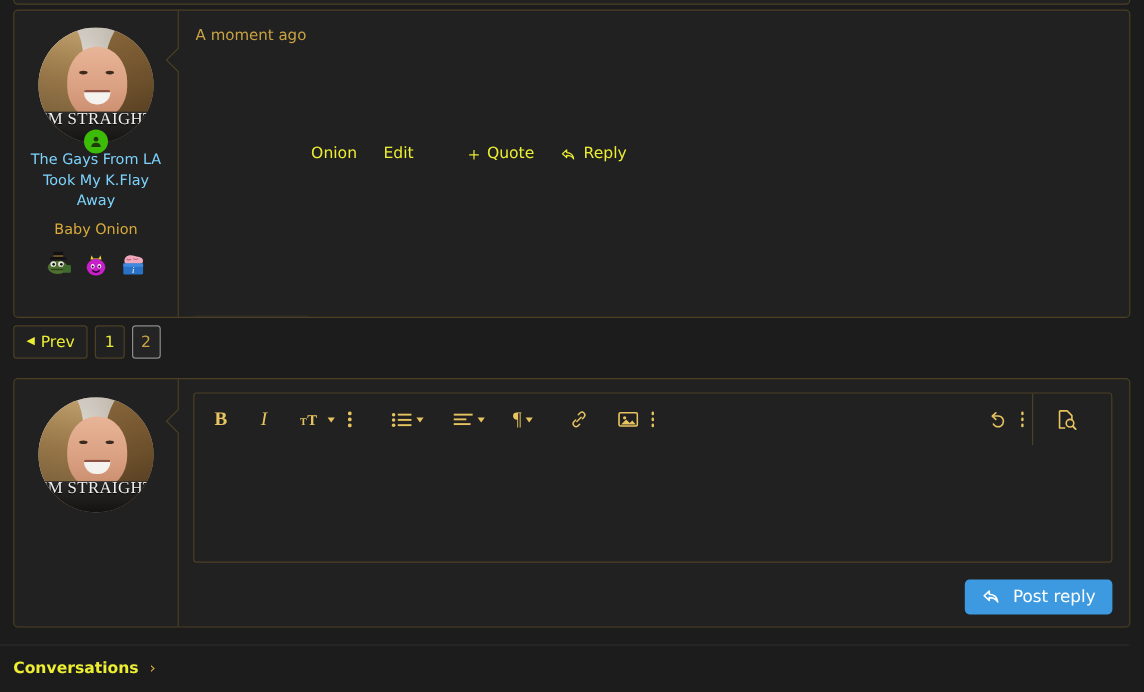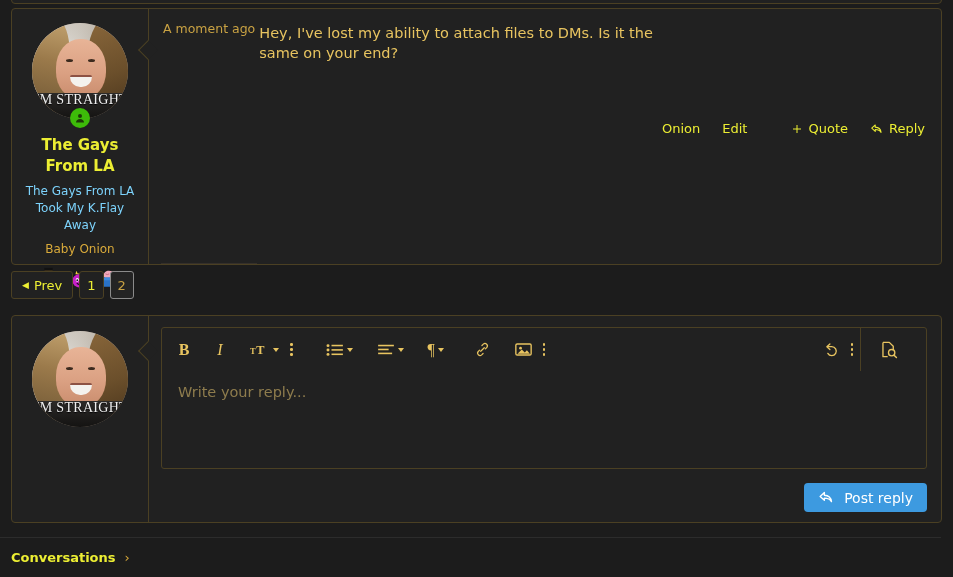"Hey, I've lost my ability" div.post-body { html: <div>Hey, I've lost my ability to attach files to DMs. Is it the same on your end?</div> -> none }
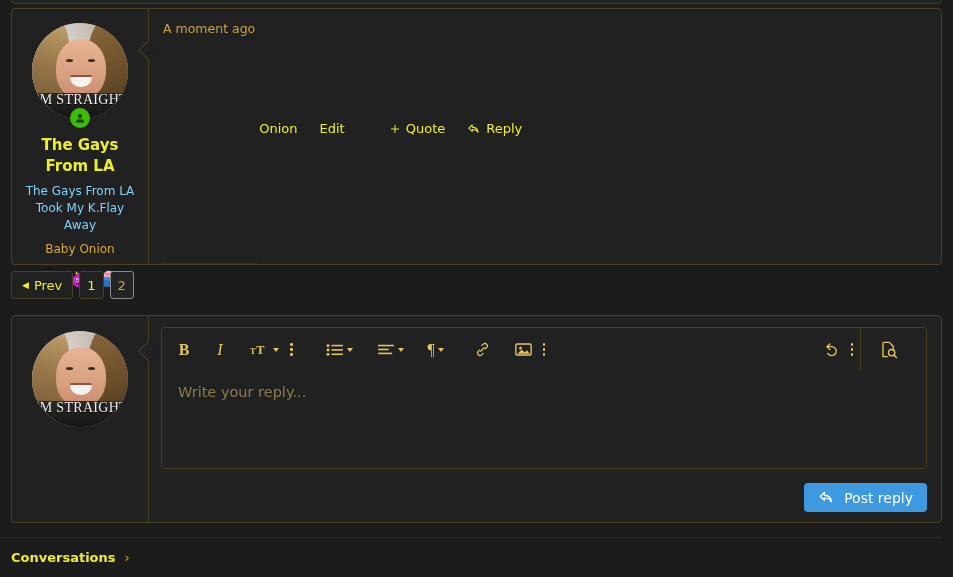"The Gays From LA" div.username { html: <div>The Gays From LA</div> -> none }
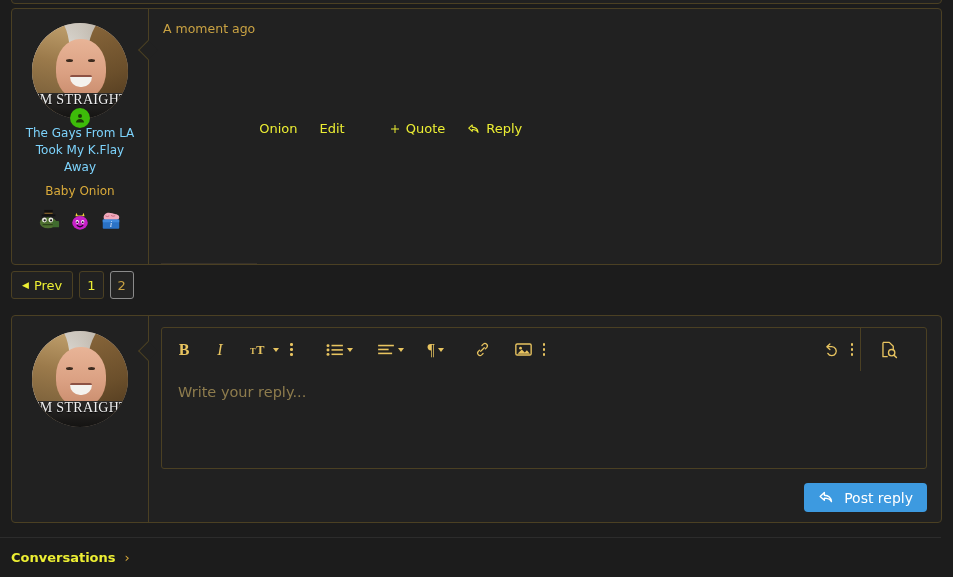"Write your reply..." div.editor-area { html: <div> <div>Write your reply...</div> </div> -> none }
